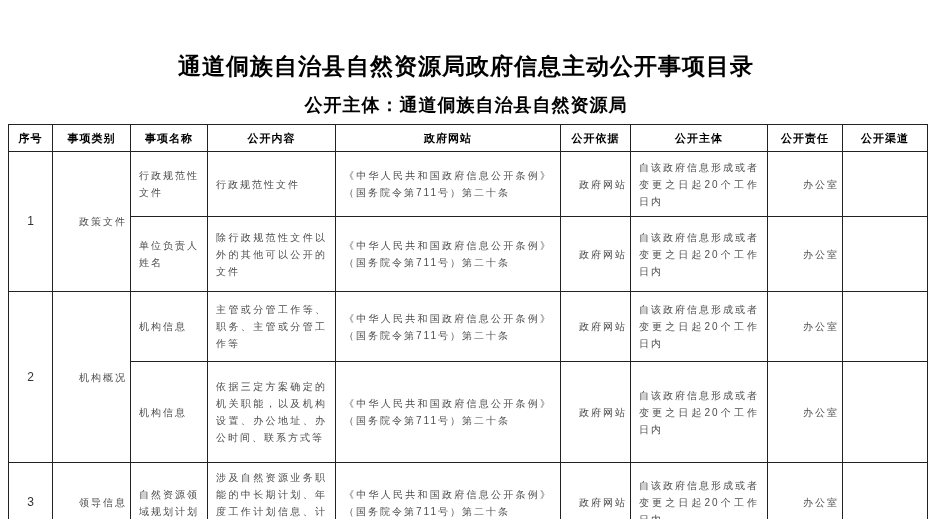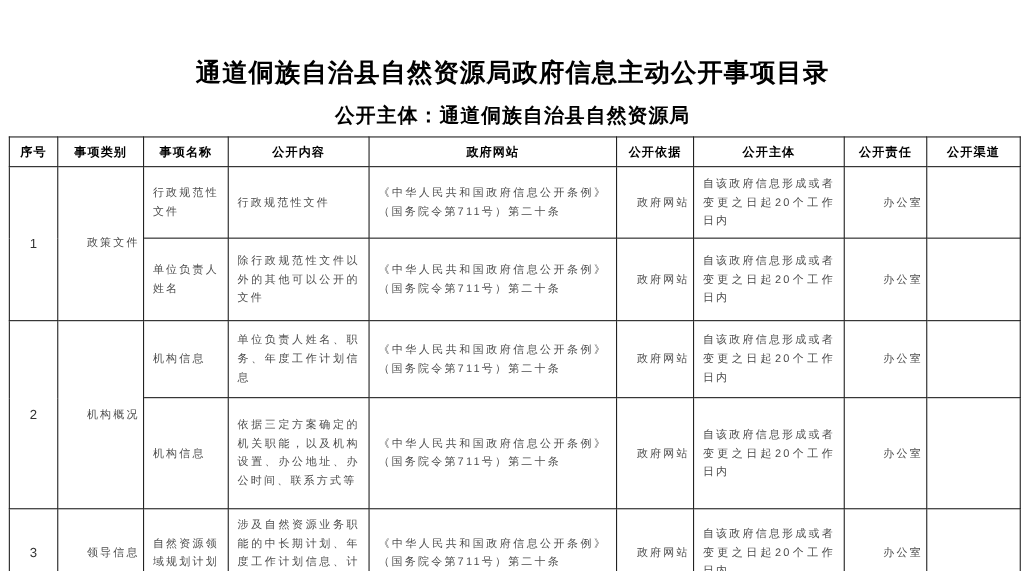"单位负责人姓名、职务、年度工作计划信息" td.c-just { text: 单位负责人姓名、职务、年度工作计划信息 -> 主管或分管工作等、职务、主管或分管工作等 }
